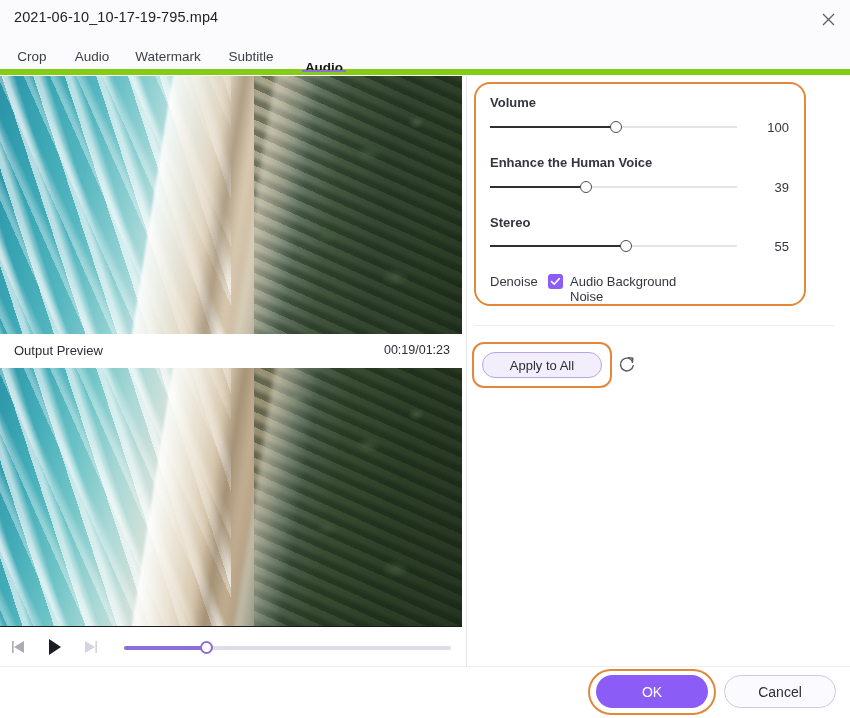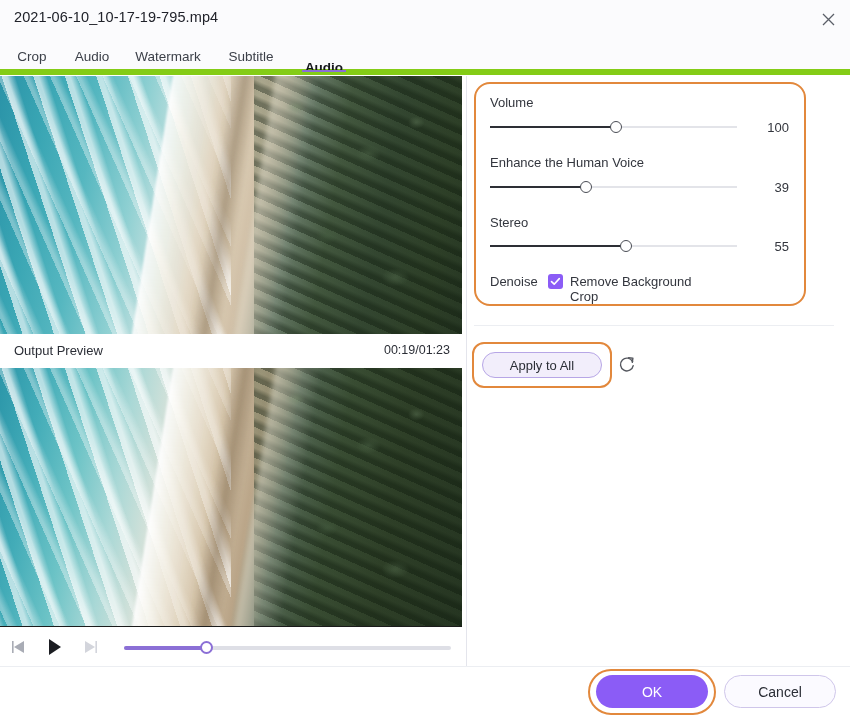"Volume" .row-label { font-weight: none -> bold }
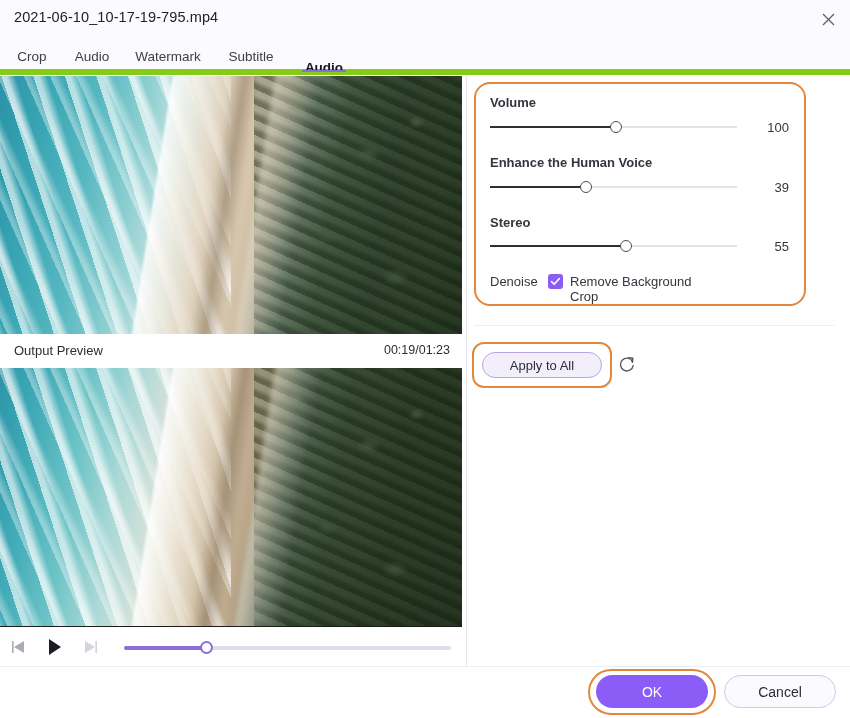"Remove Background Crop" div.chk-text { text: Remove Background Crop -> Audio Background Noise }
